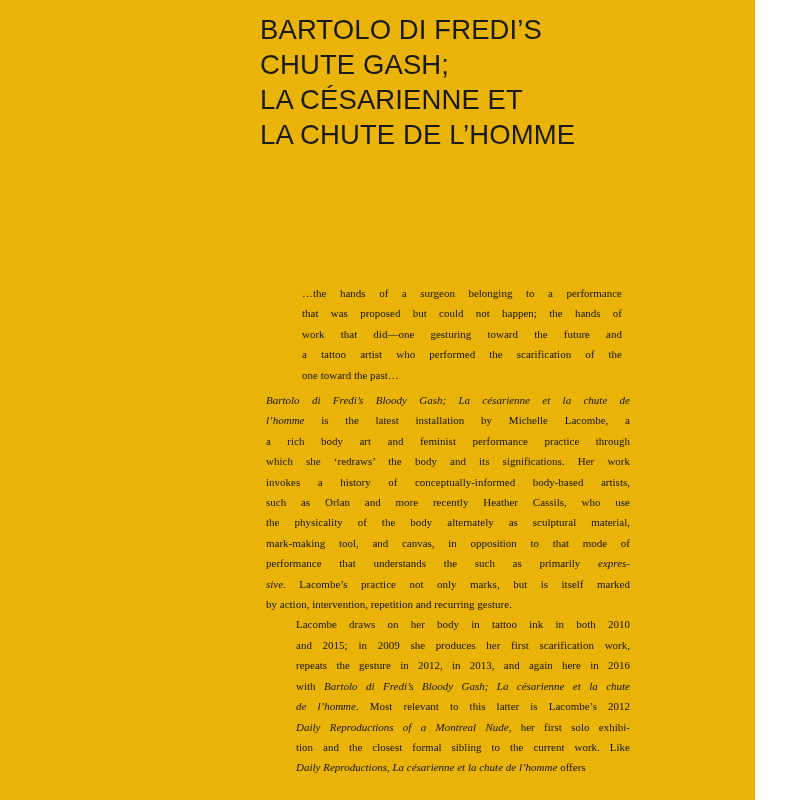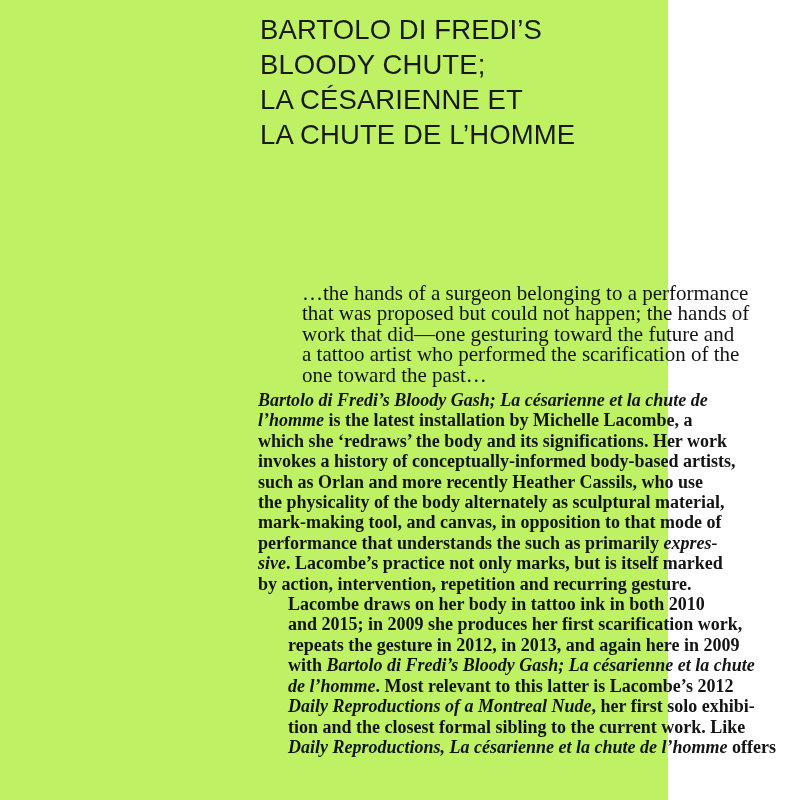"BARTOLO DI FREDI’S" .page { background: #bef264 -> #eab308; width: 668px -> 755px }
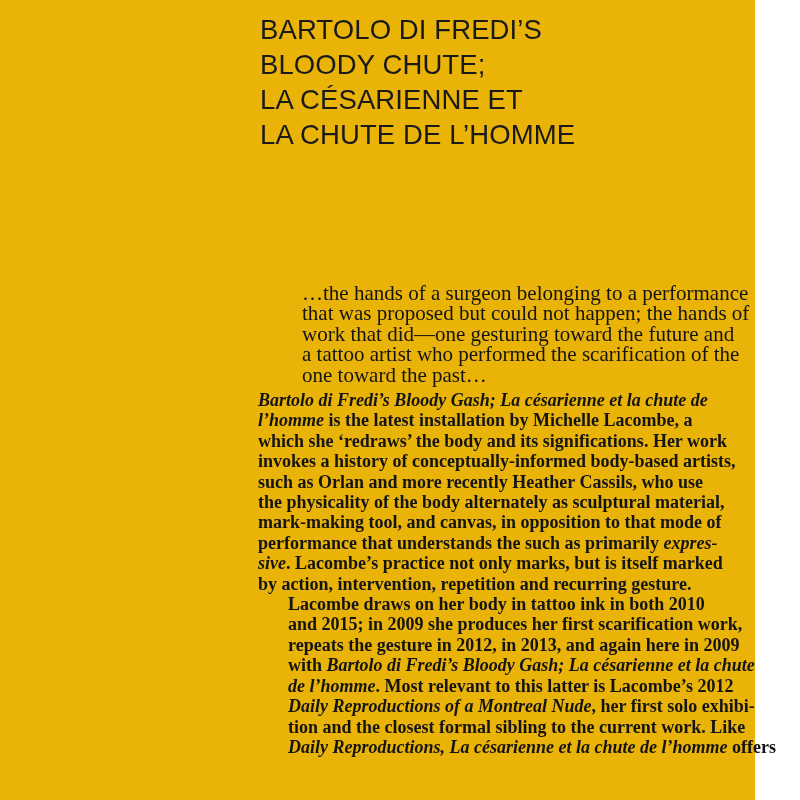"BLOODY CHUTE;" div.title-line { text: BLOODY CHUTE -> CHUTE GASH }
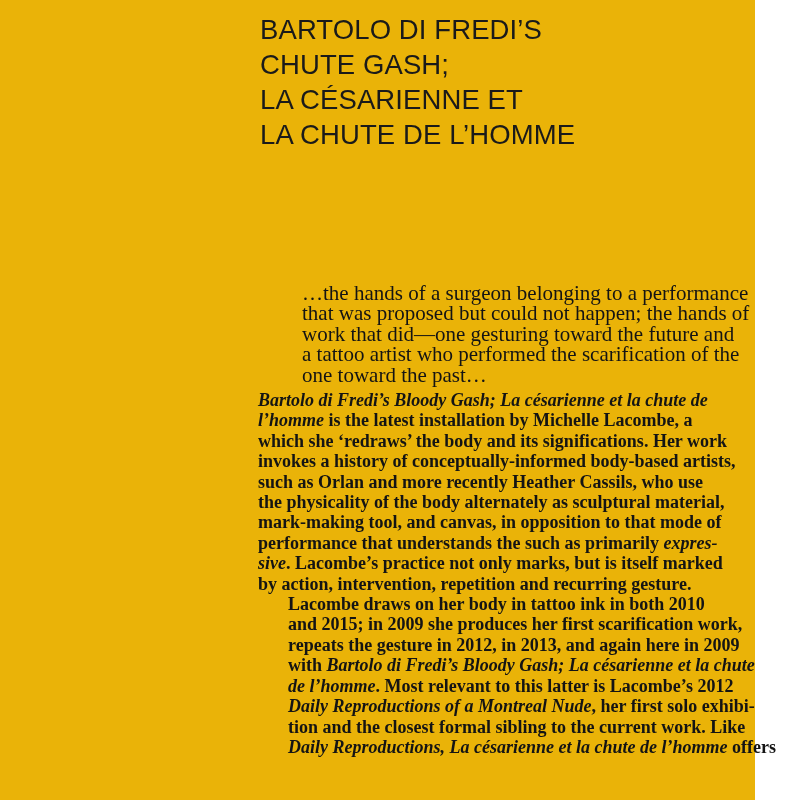"…the hands of a surgeon" .epigraph { font-size: 21px -> 11px }
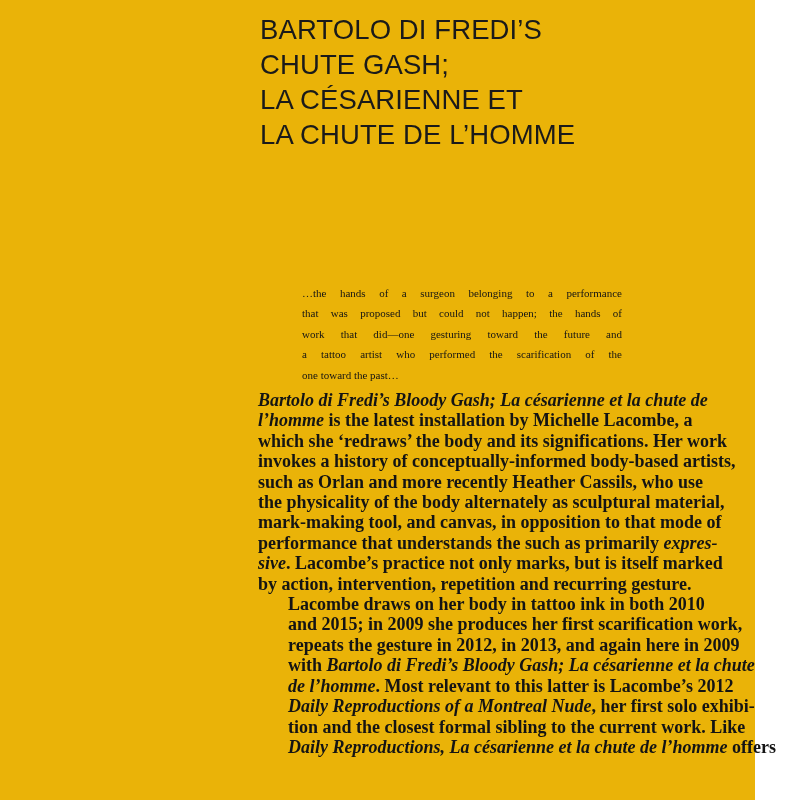"Bartolo di Fredi’s Bloody Gash;" .body-block { font-size: 18px -> 11px; font-weight: bold -> none; left: 258px -> 266px }
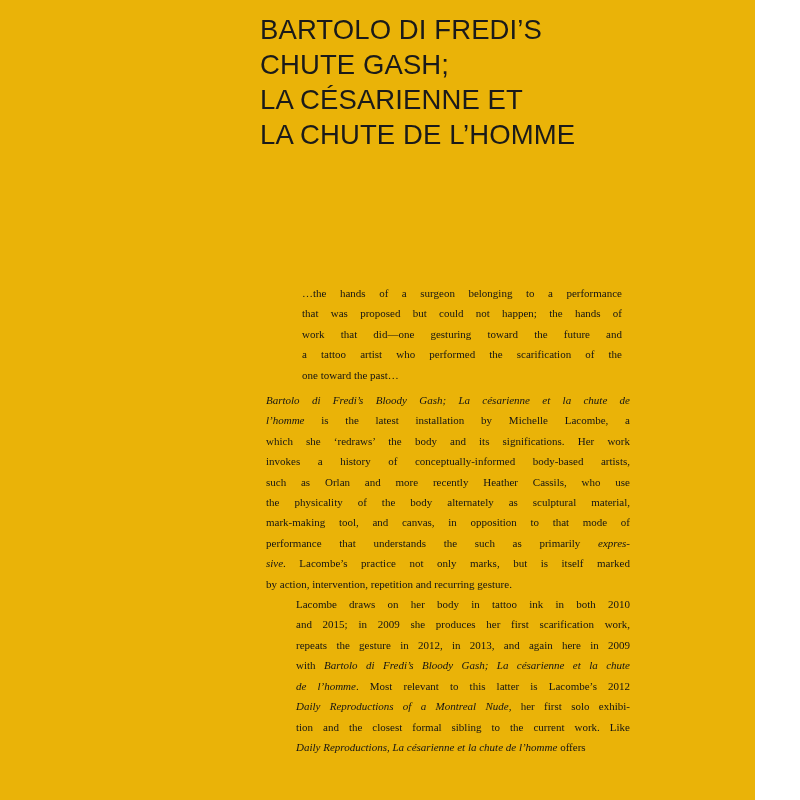"a rich body art and" span.line { html: none -> <span><span>a rich body art and feminist performance practice through</span></span> }
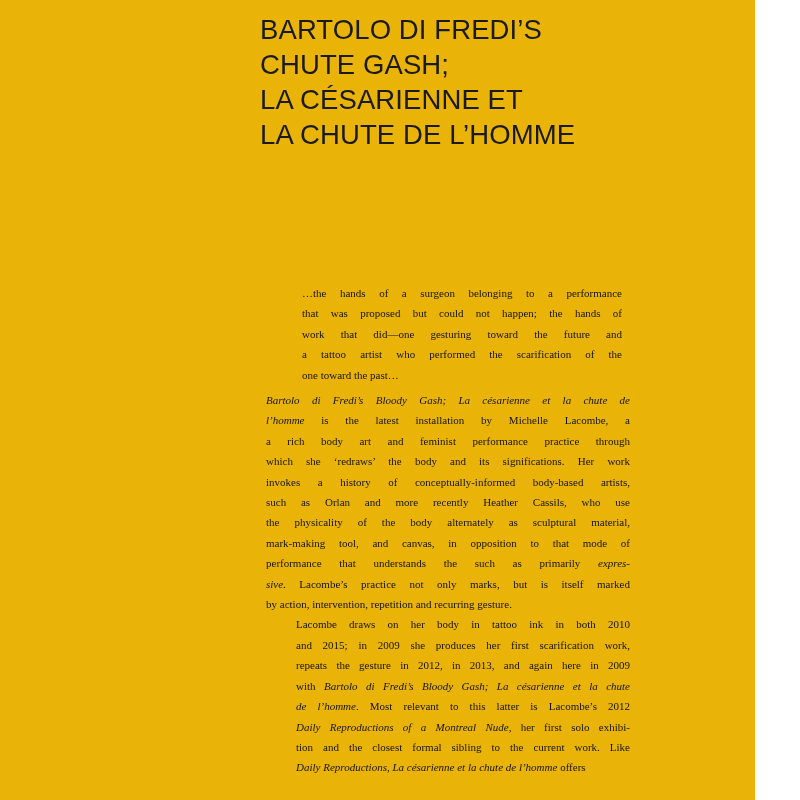"repeats the gesture in 2012," span { text: 2009 -> 2016 }
